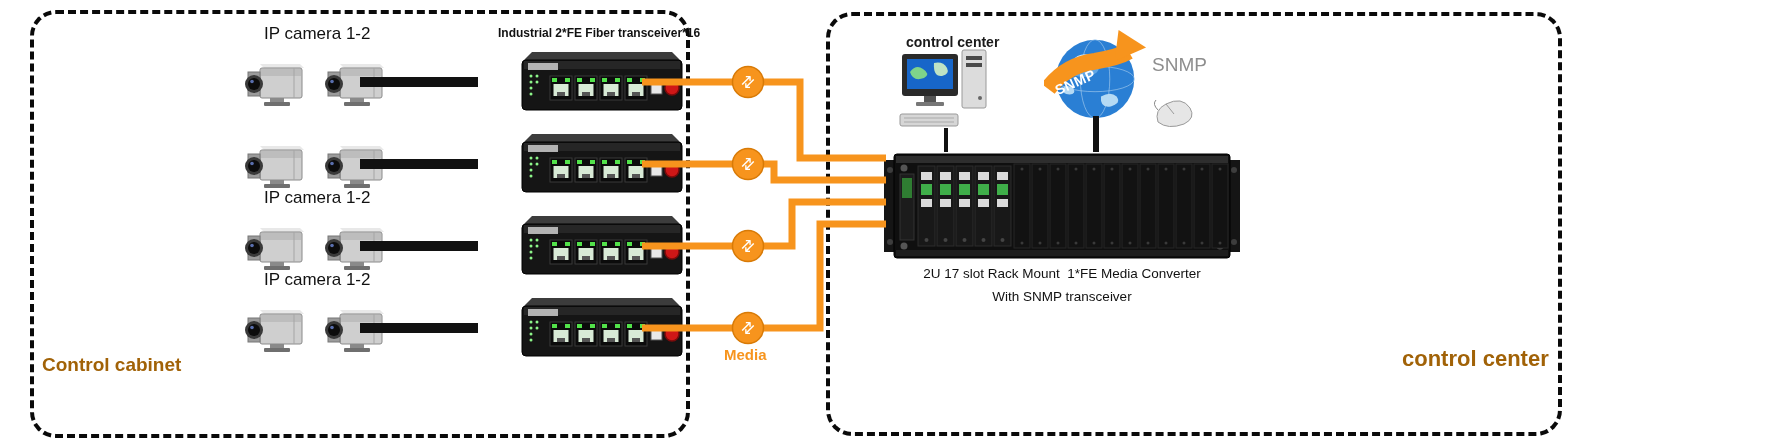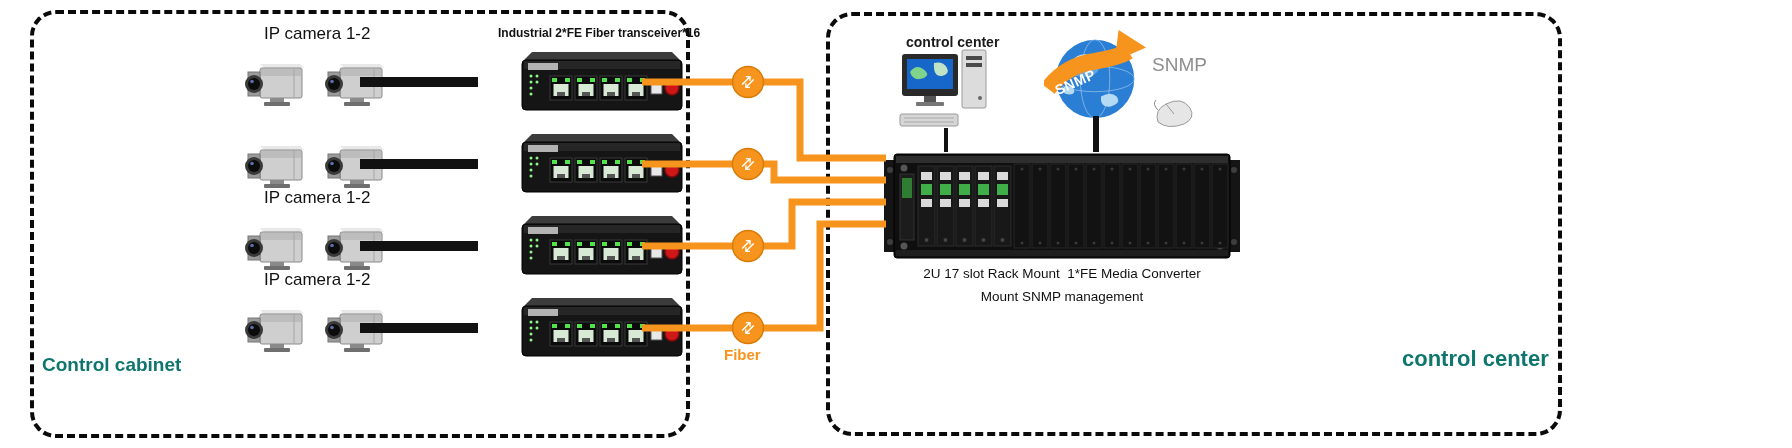"Mount SNMP management" div.rack-caption { text: Mount SNMP management -> With SNMP transceiver }
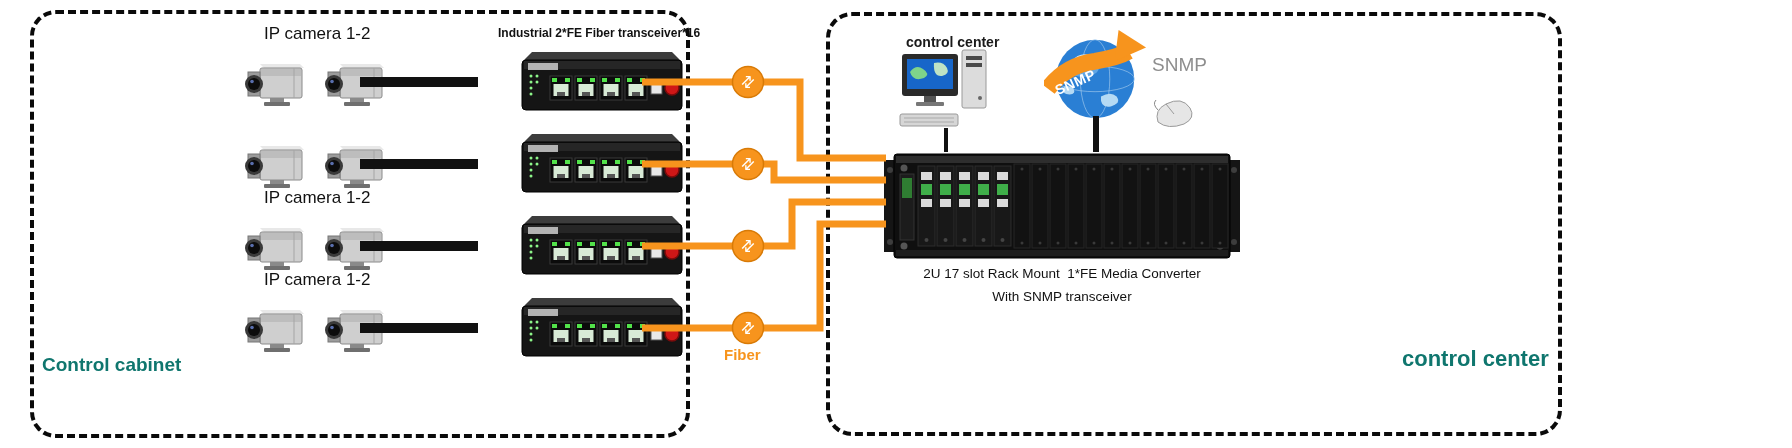"Control cabinet" .red-label { color: #0f766e -> #a16207 }
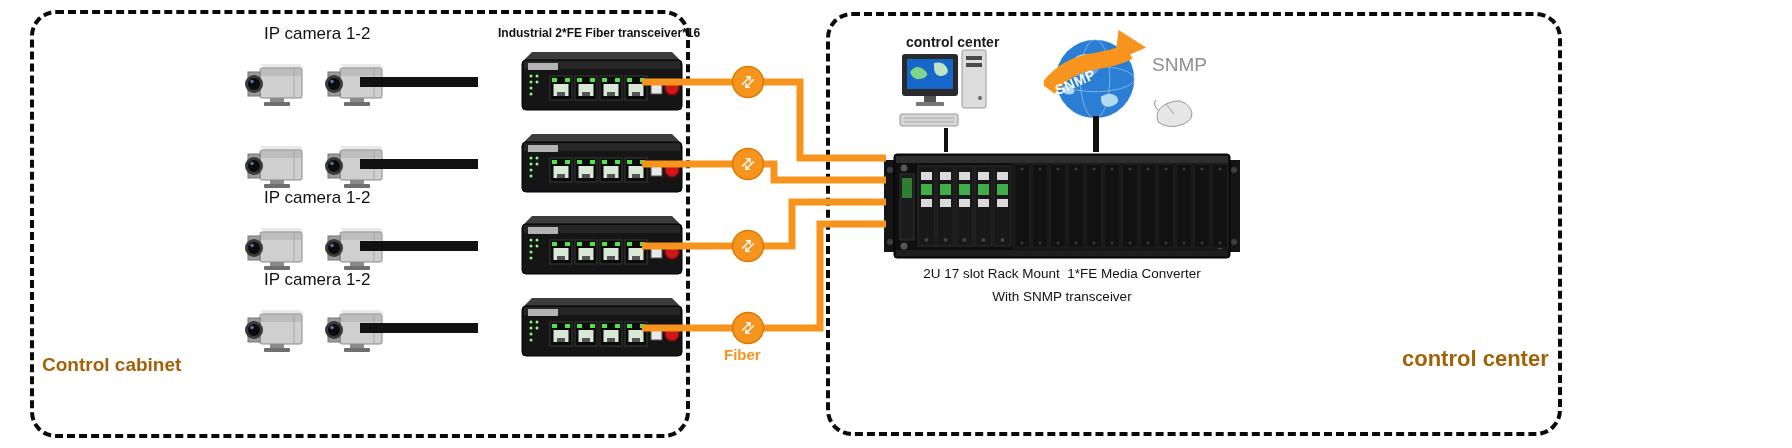"Fiber" div.abs { text: Fiber -> Media }
